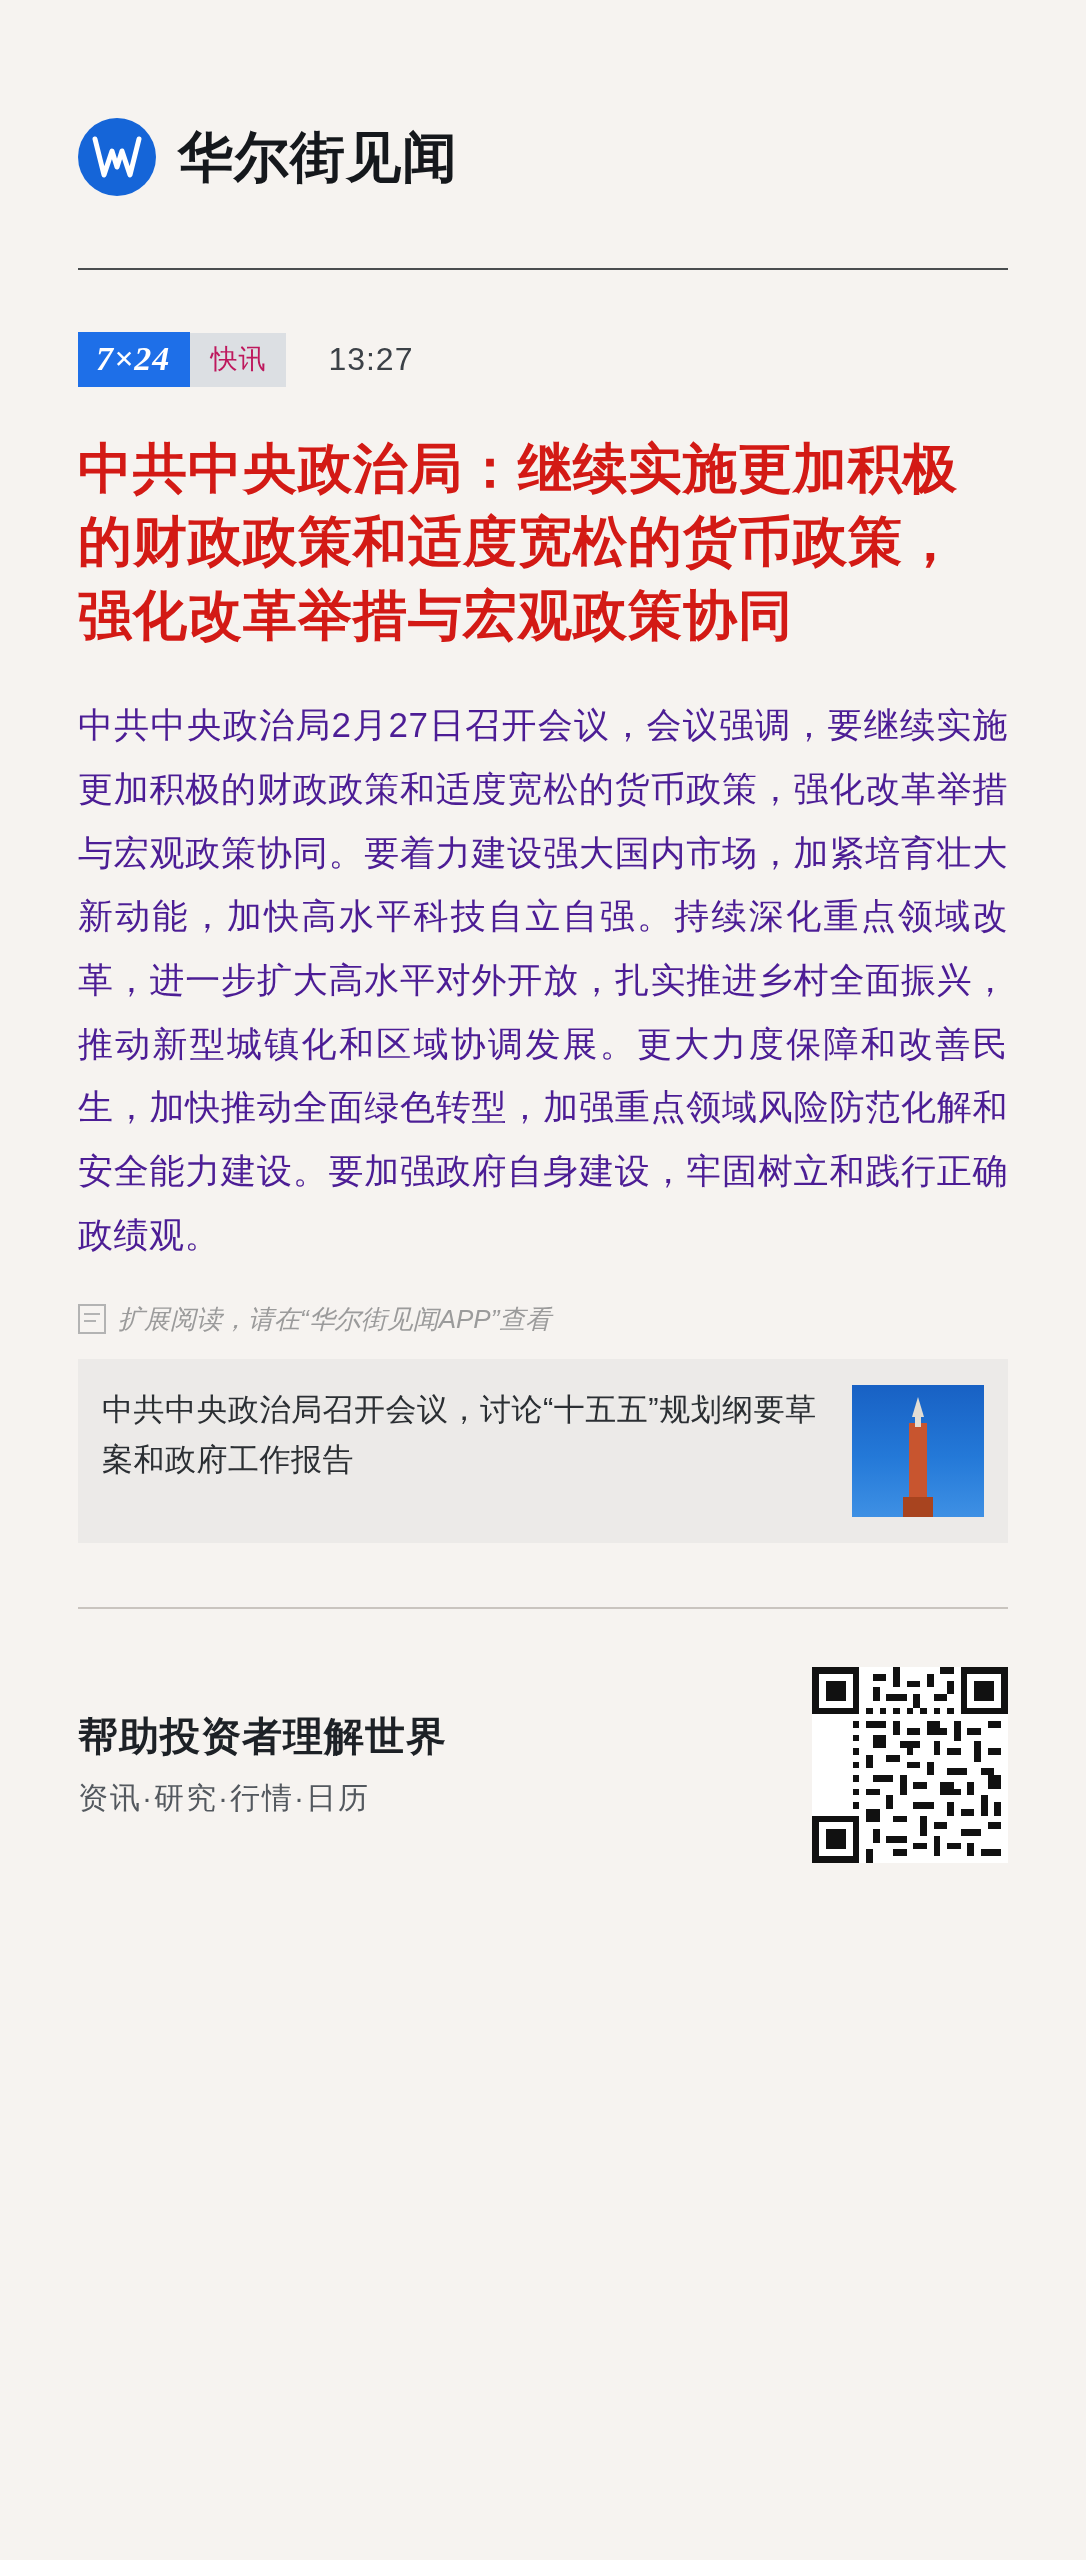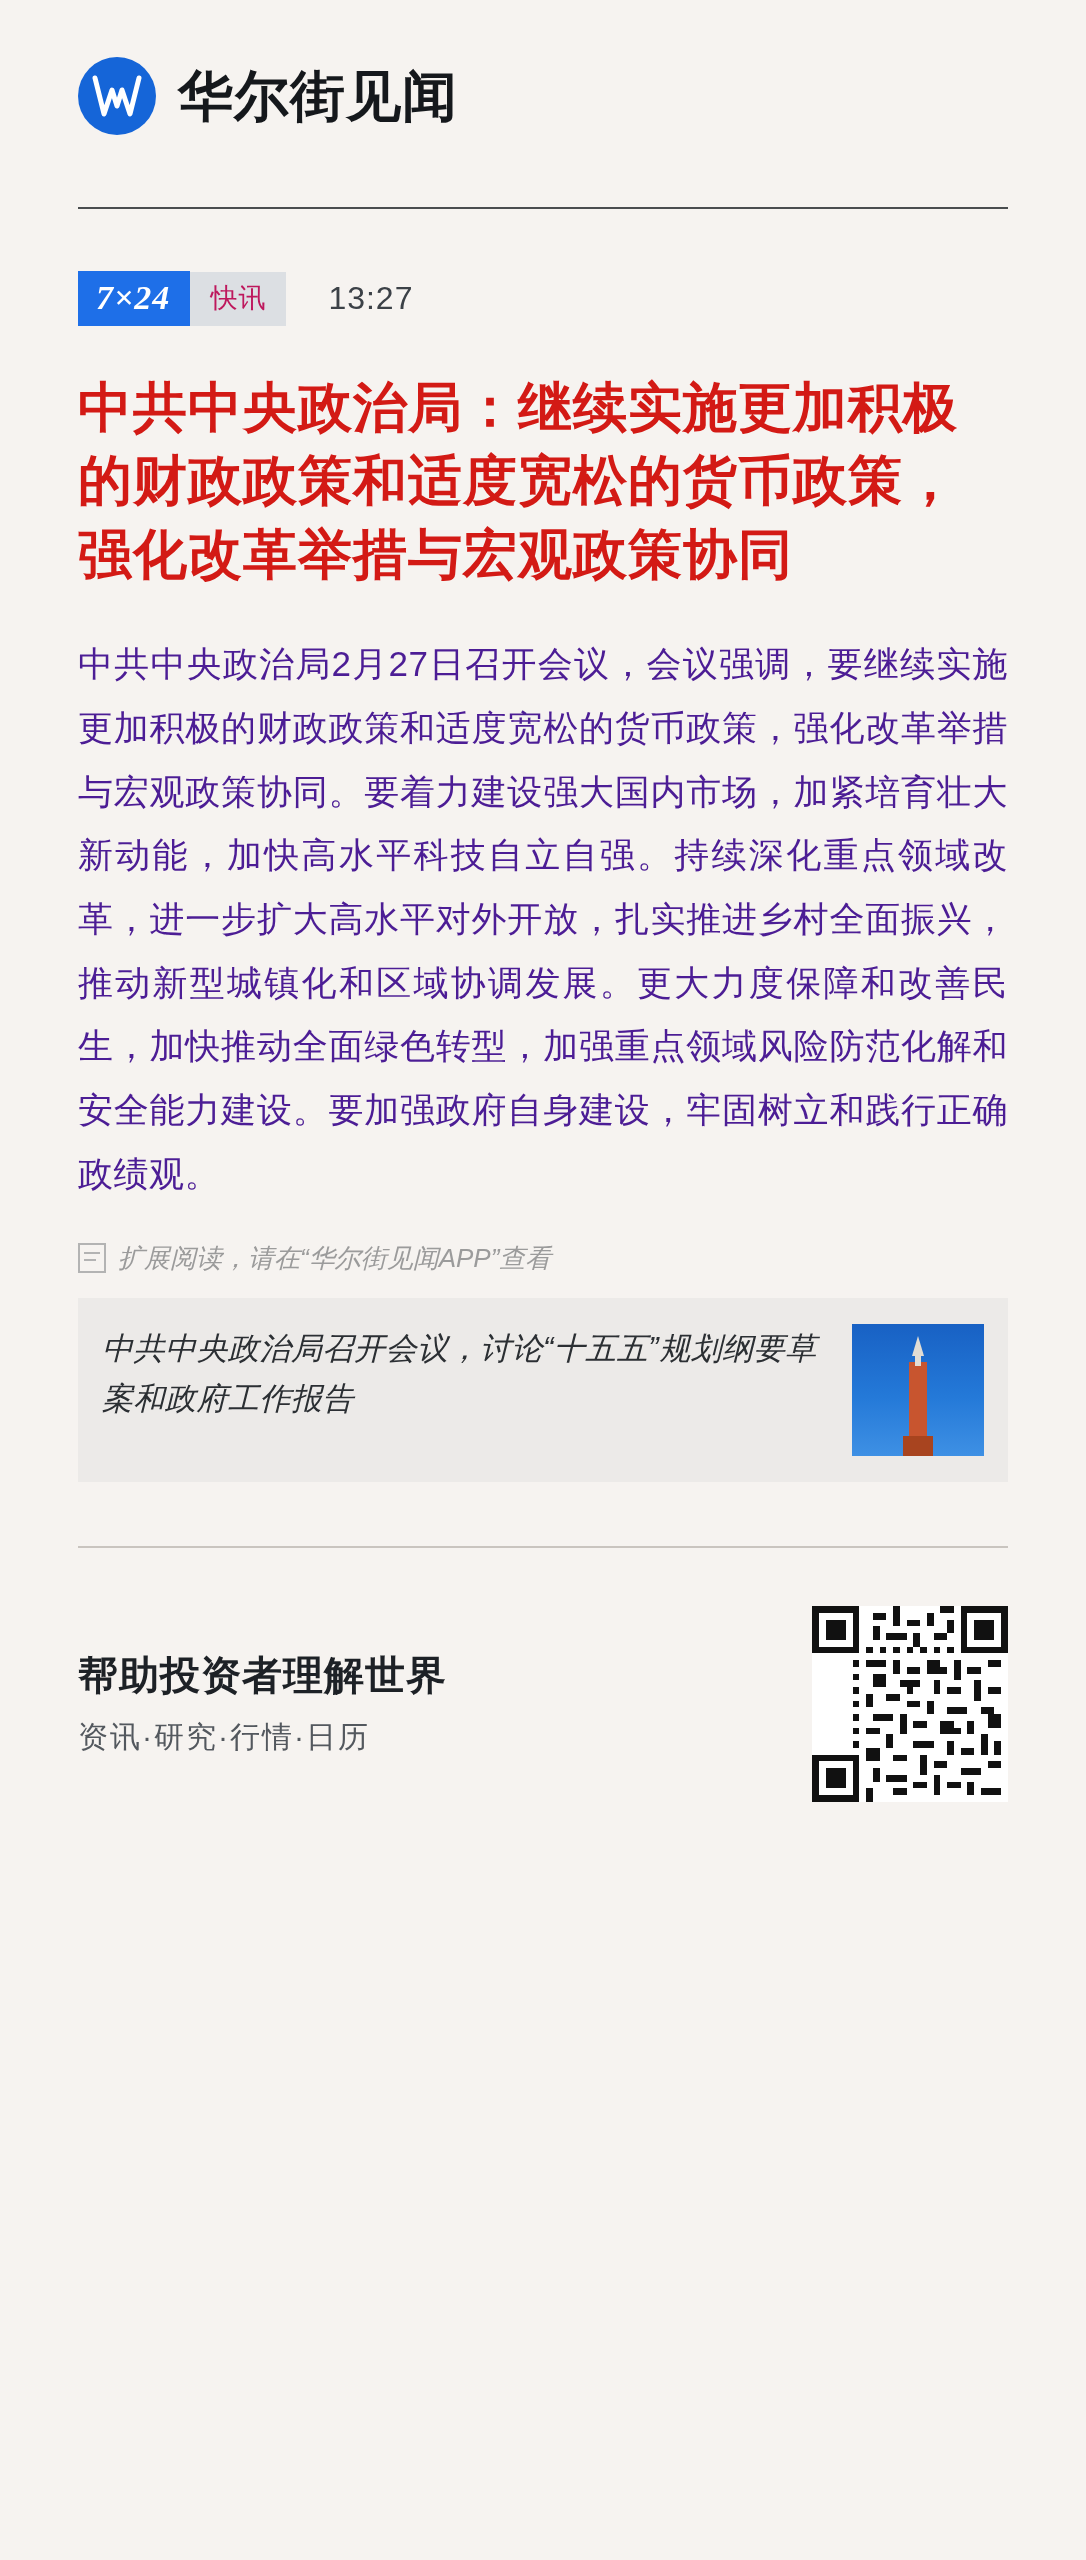"华尔街见闻" .header { padding-top: 57px -> 118px }
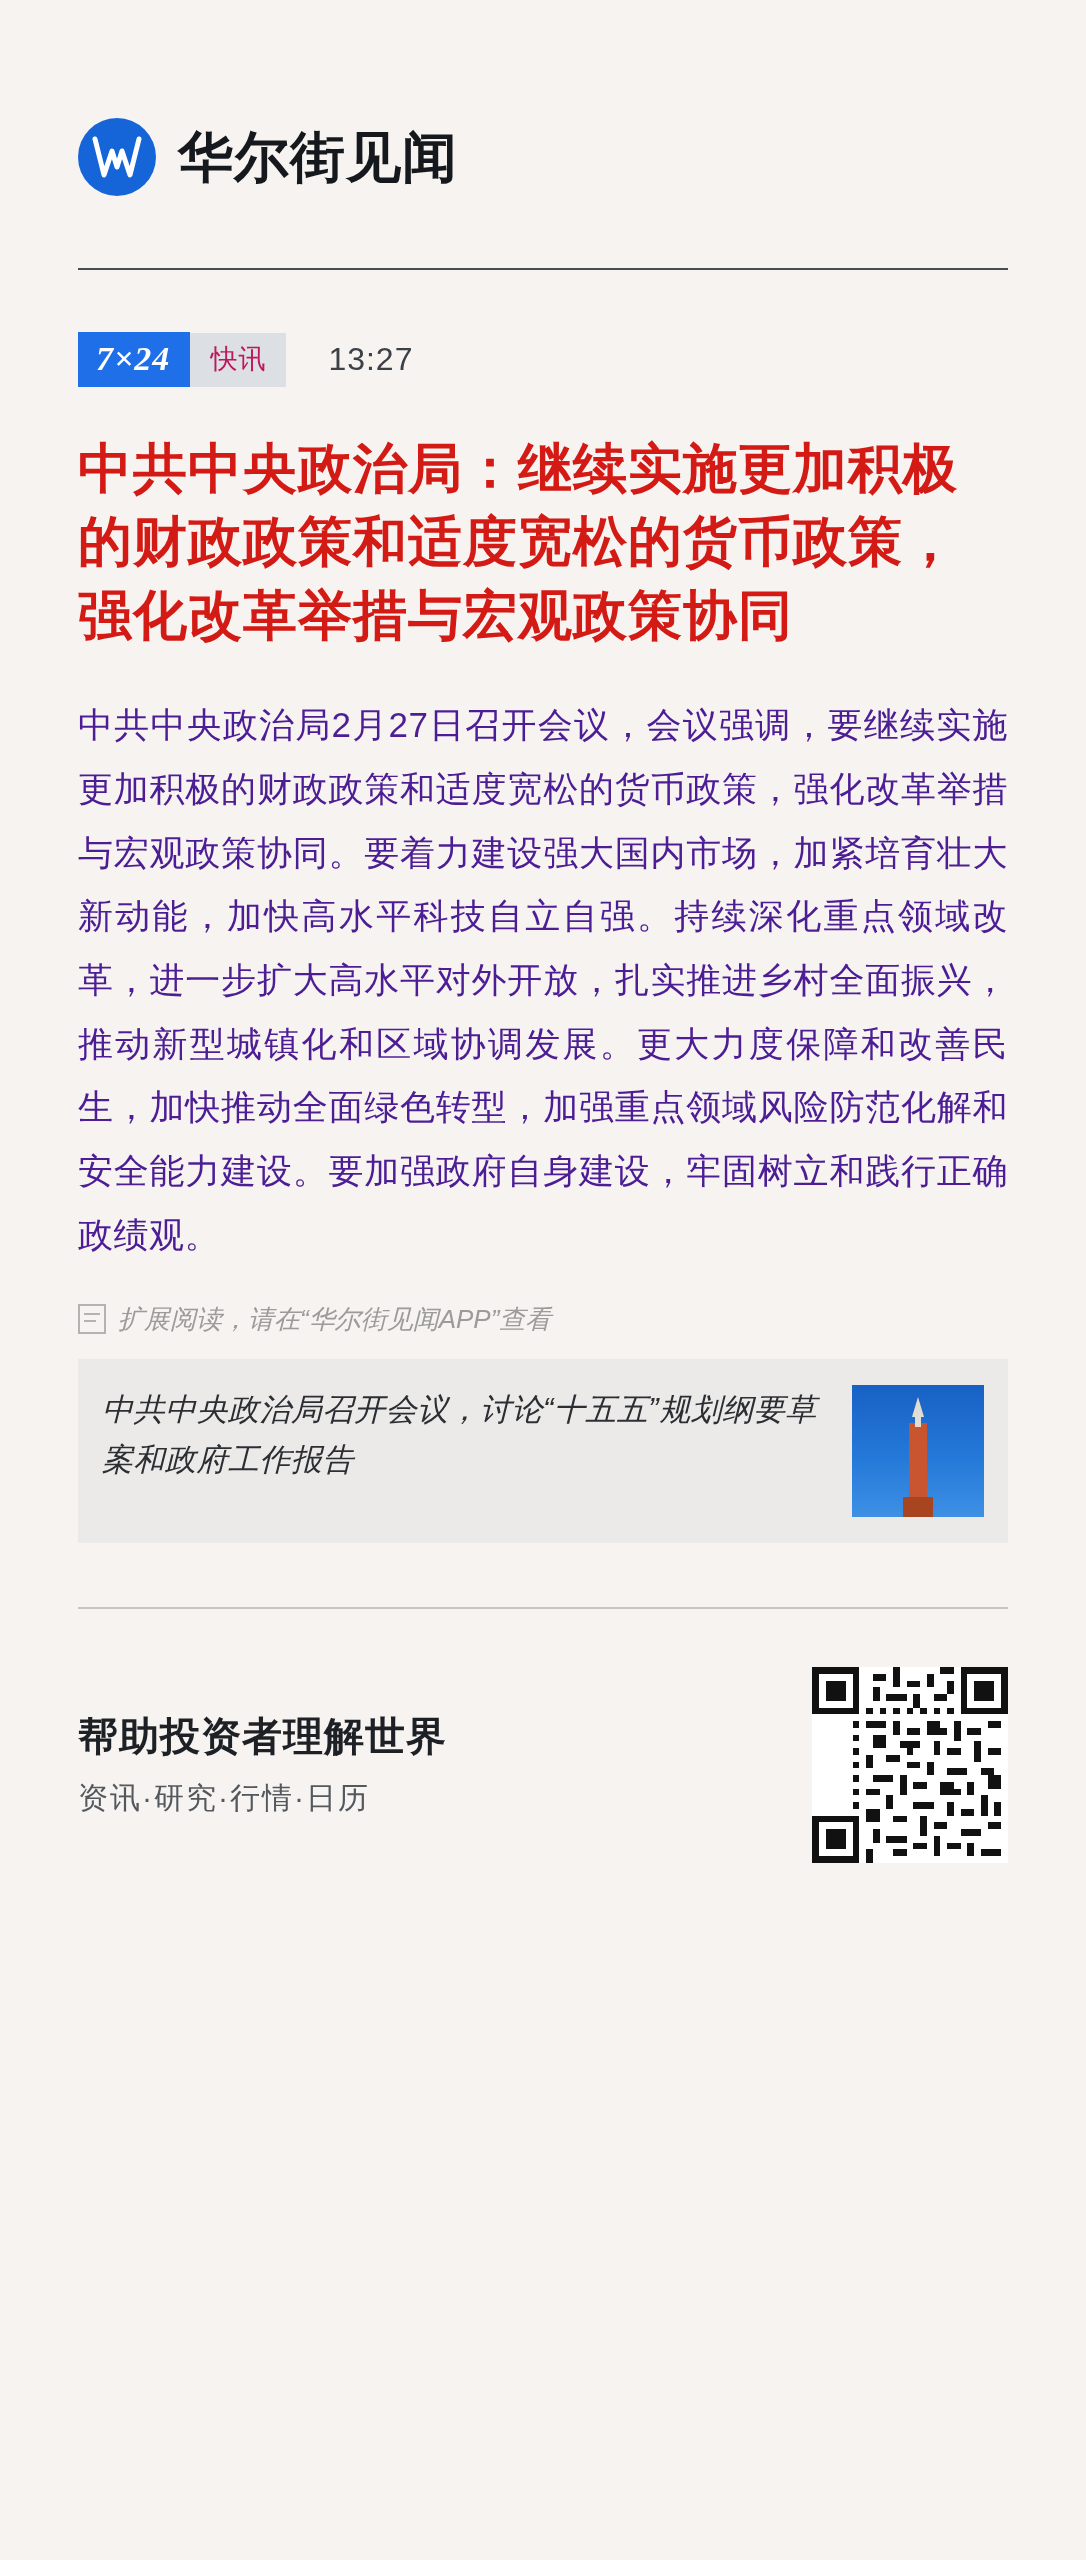"中共中央政治局召开会议，讨论“十五五”规划纲要草案和政府工作报告" .rel-card { font-style: italic -> none }
